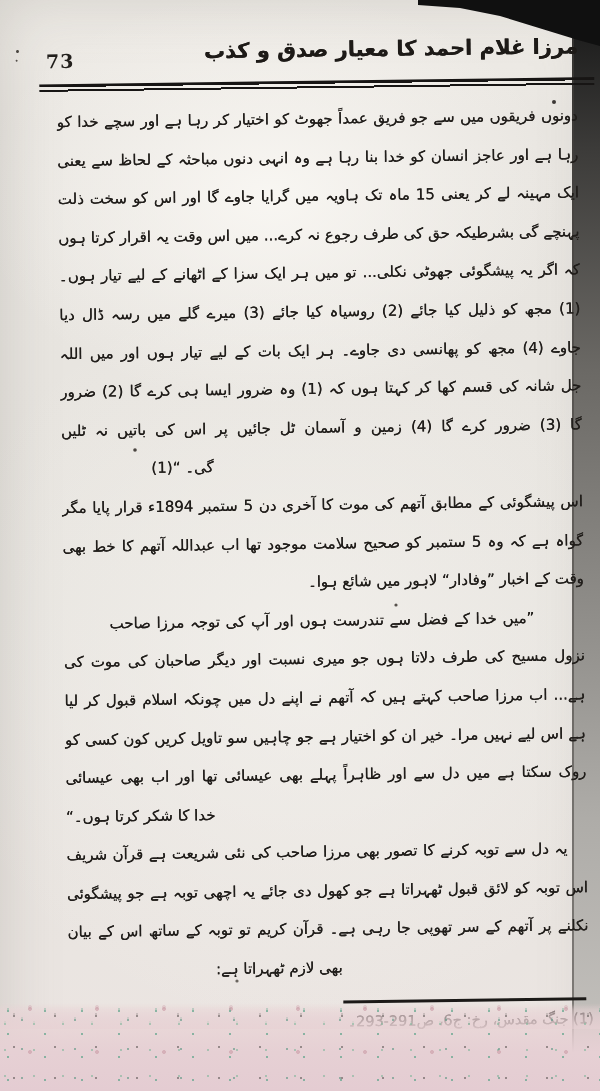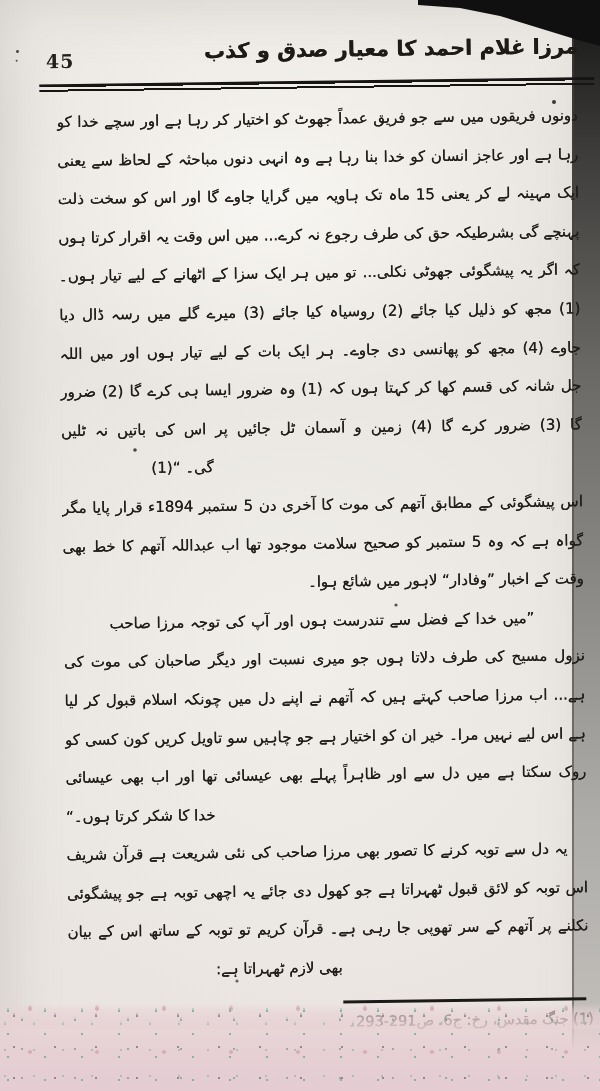"45" div.page-number { text: 45 -> 73 }
